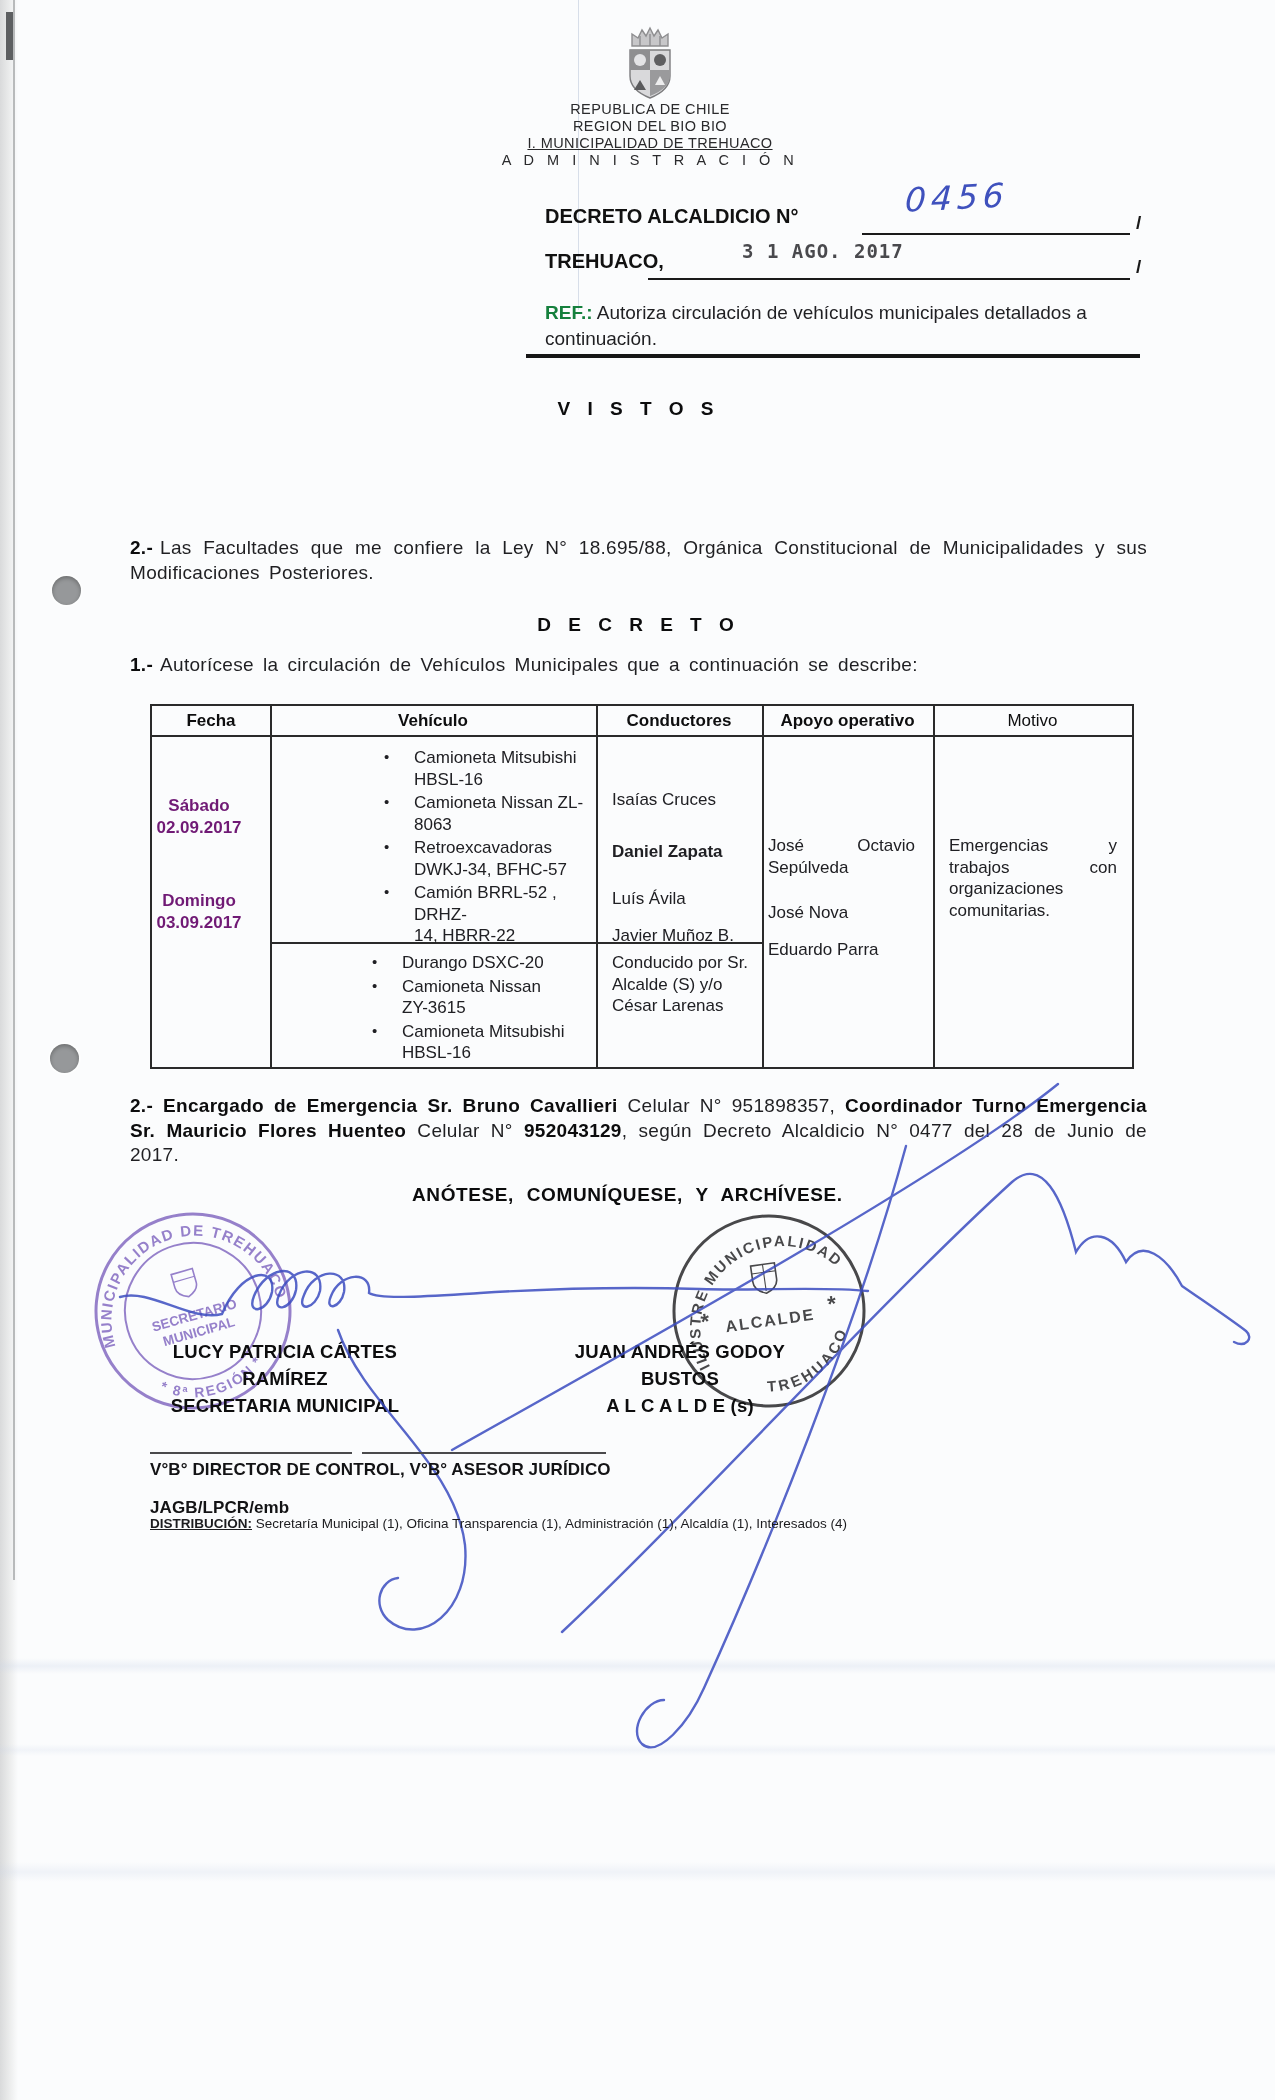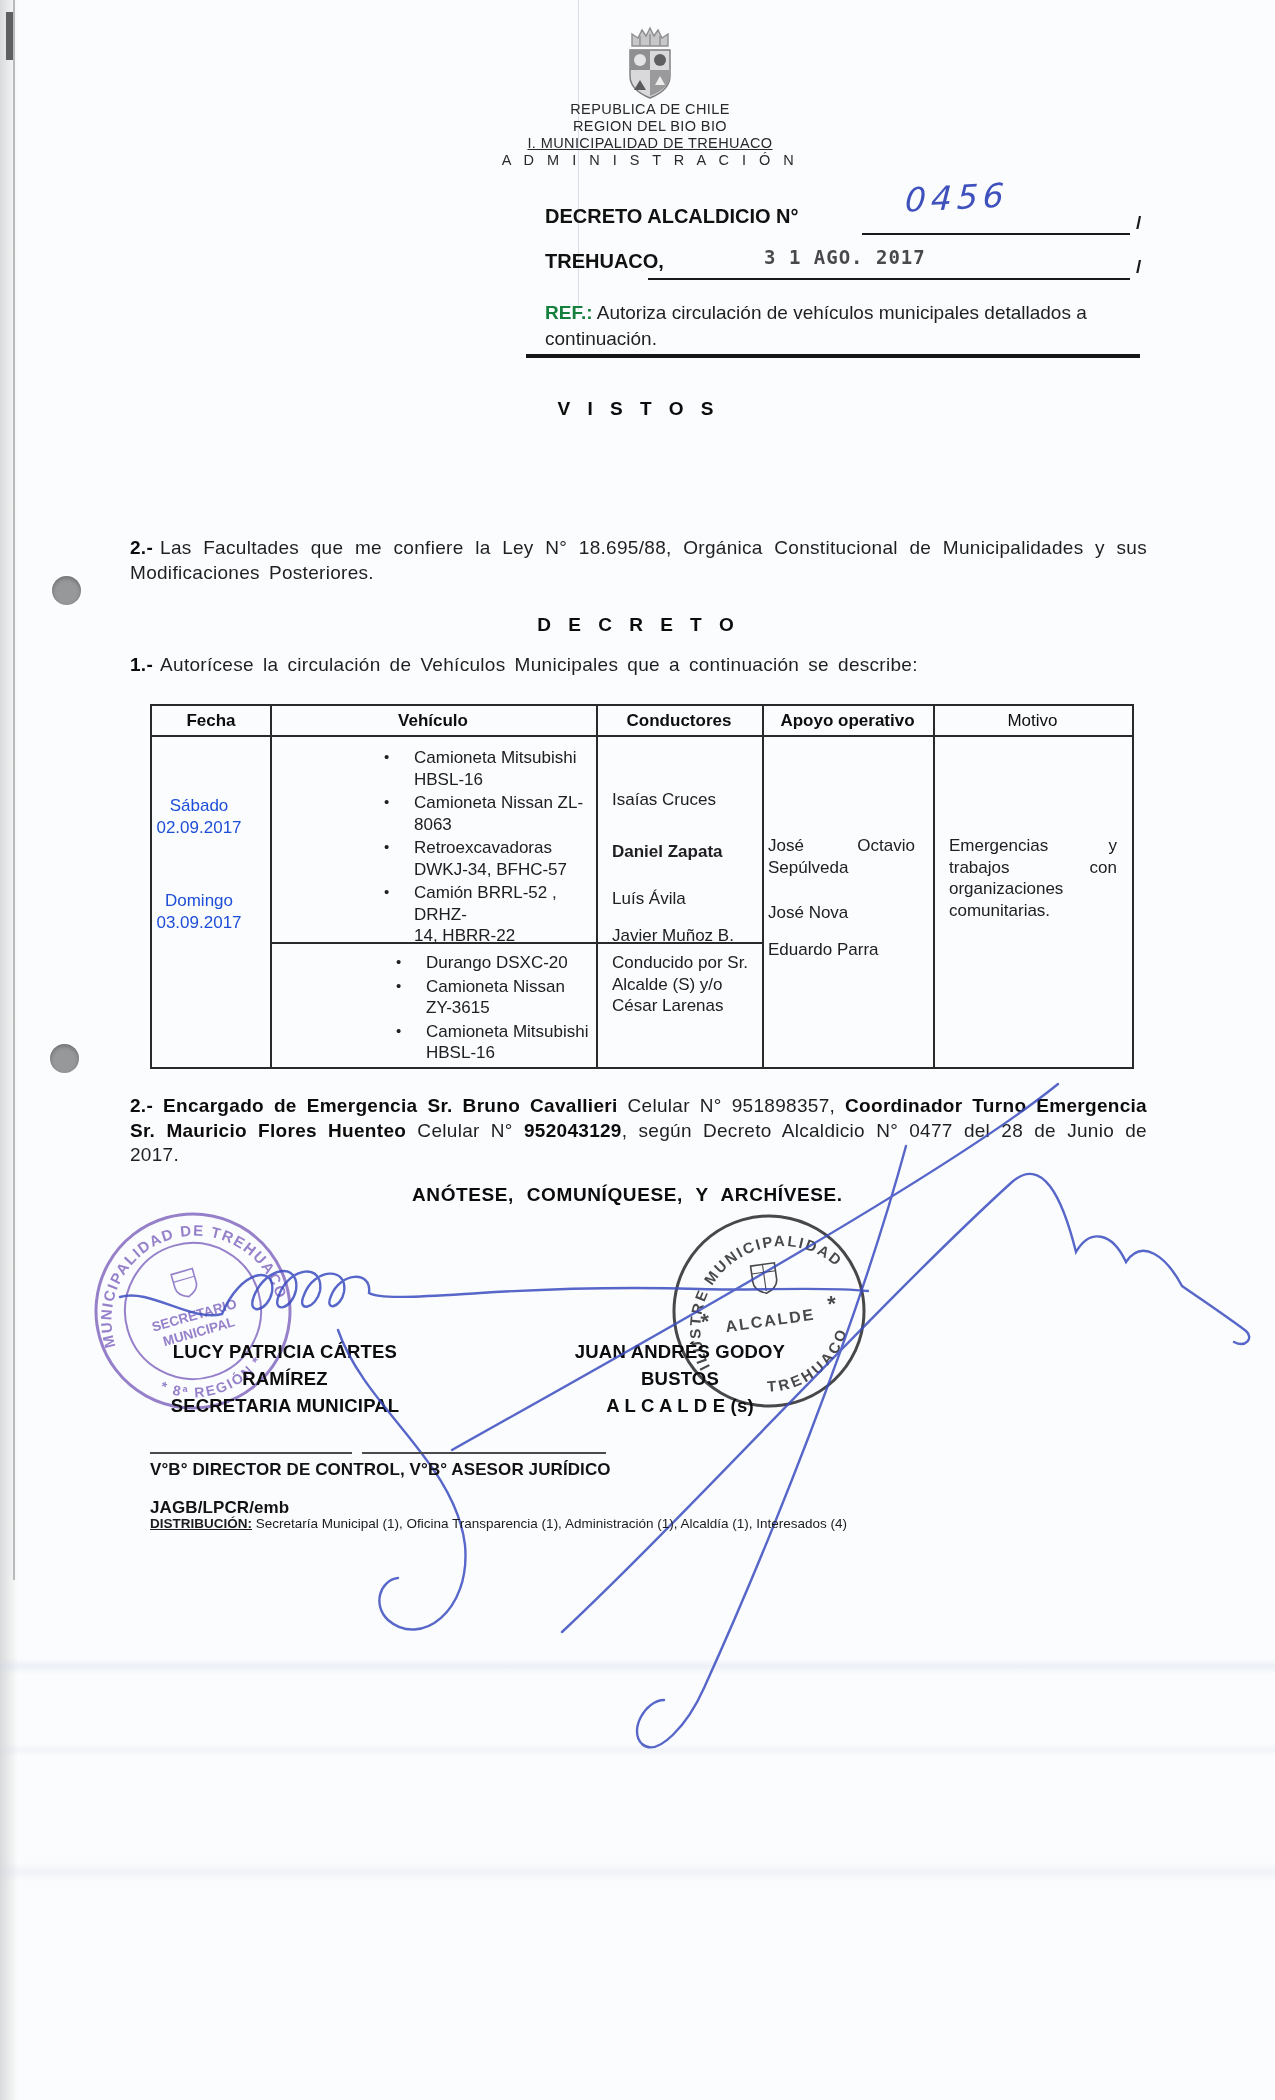"3 1 AGO. 2017" div.abs { margin-left: 22px -> none; top: 246px -> 240px }
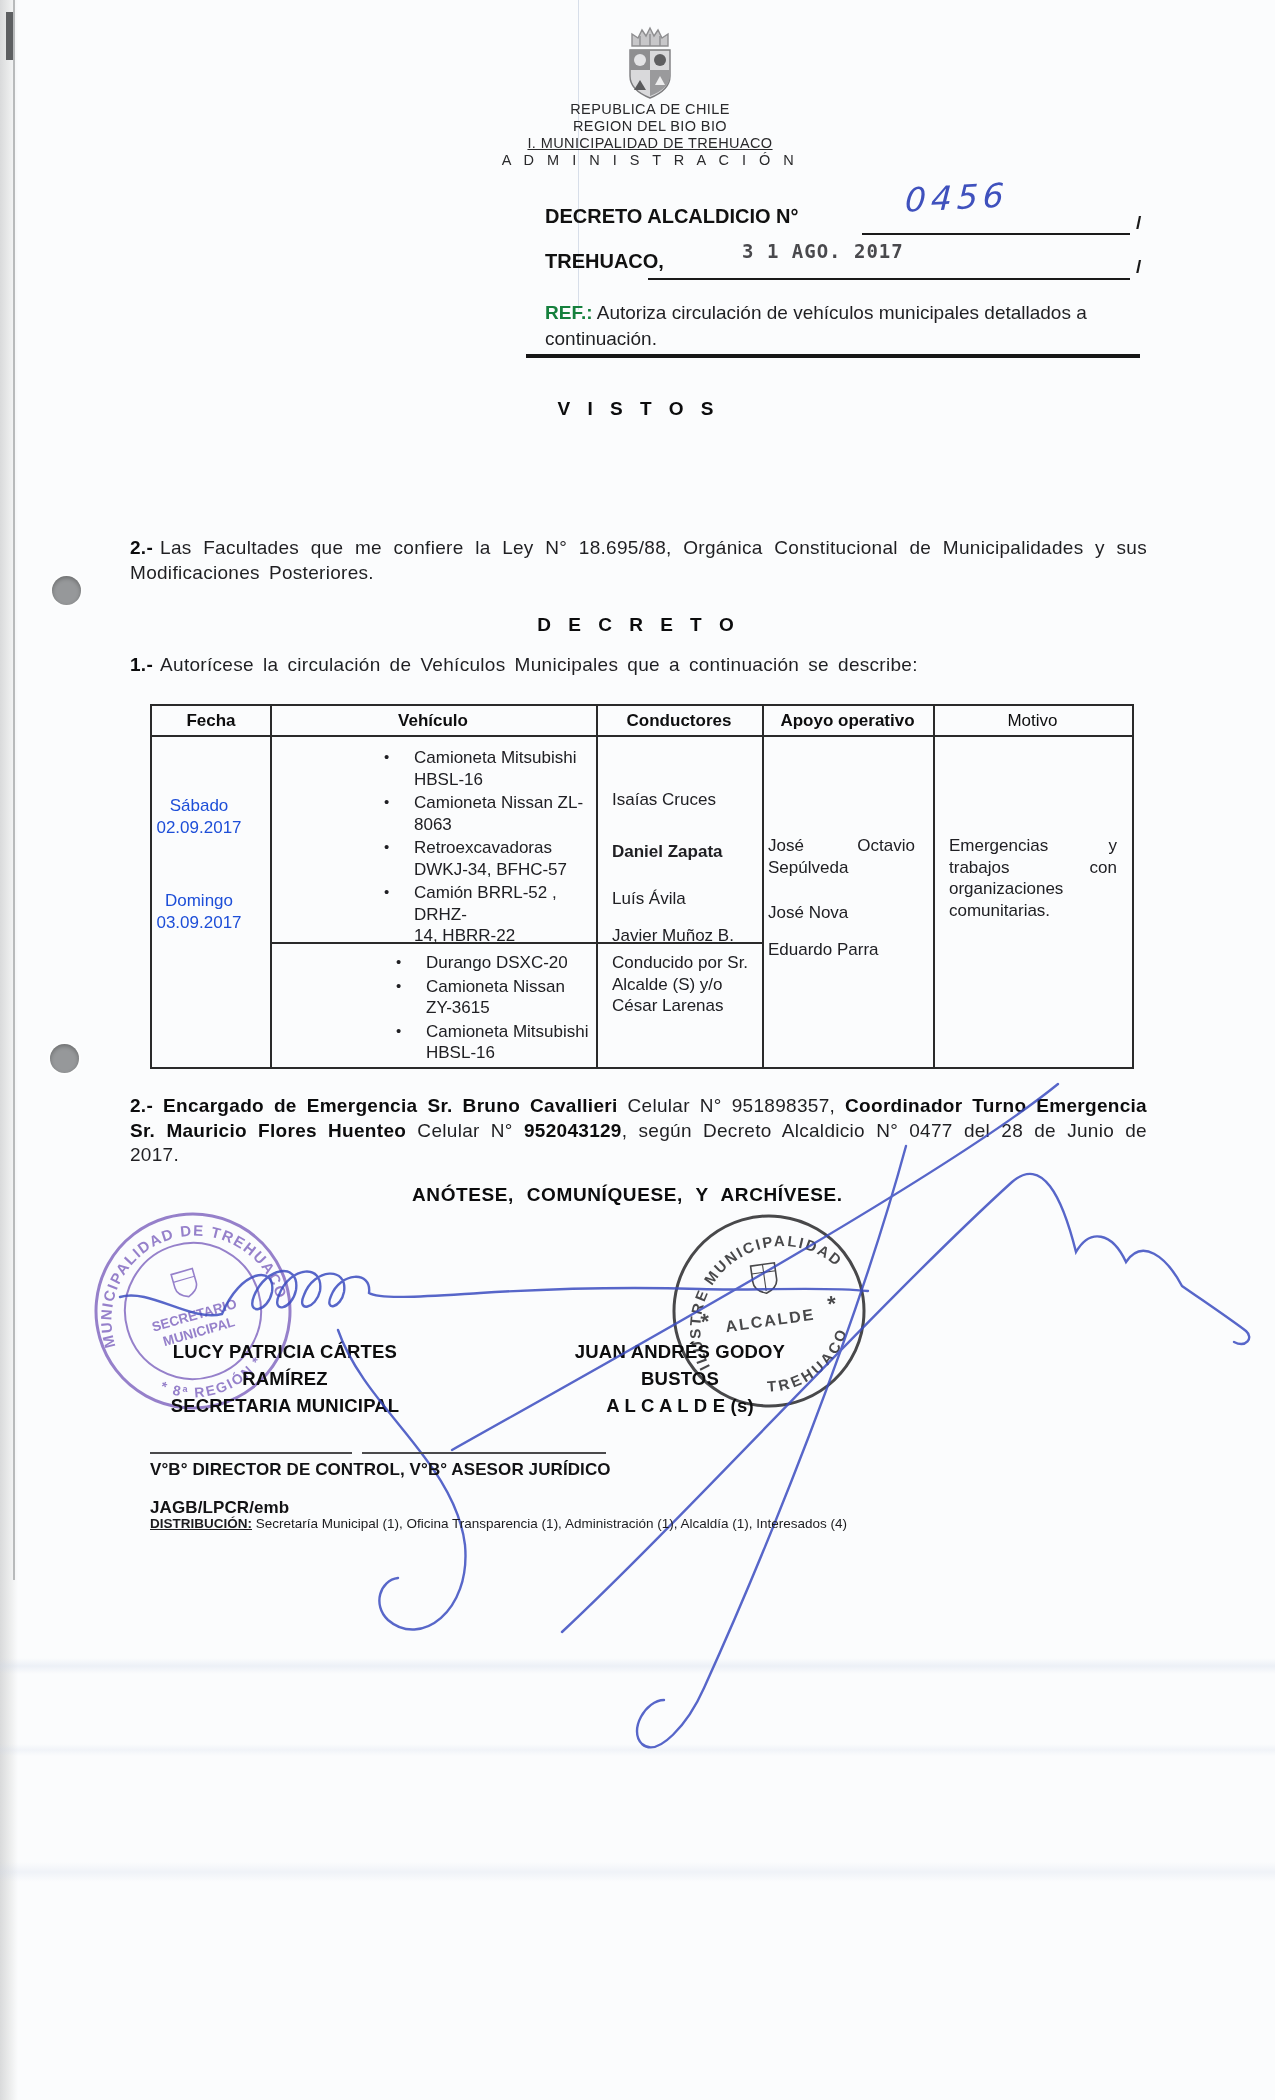"Sábado" div.cell { color: #1d4ed8 -> #701a75; font-weight: normal -> bold }
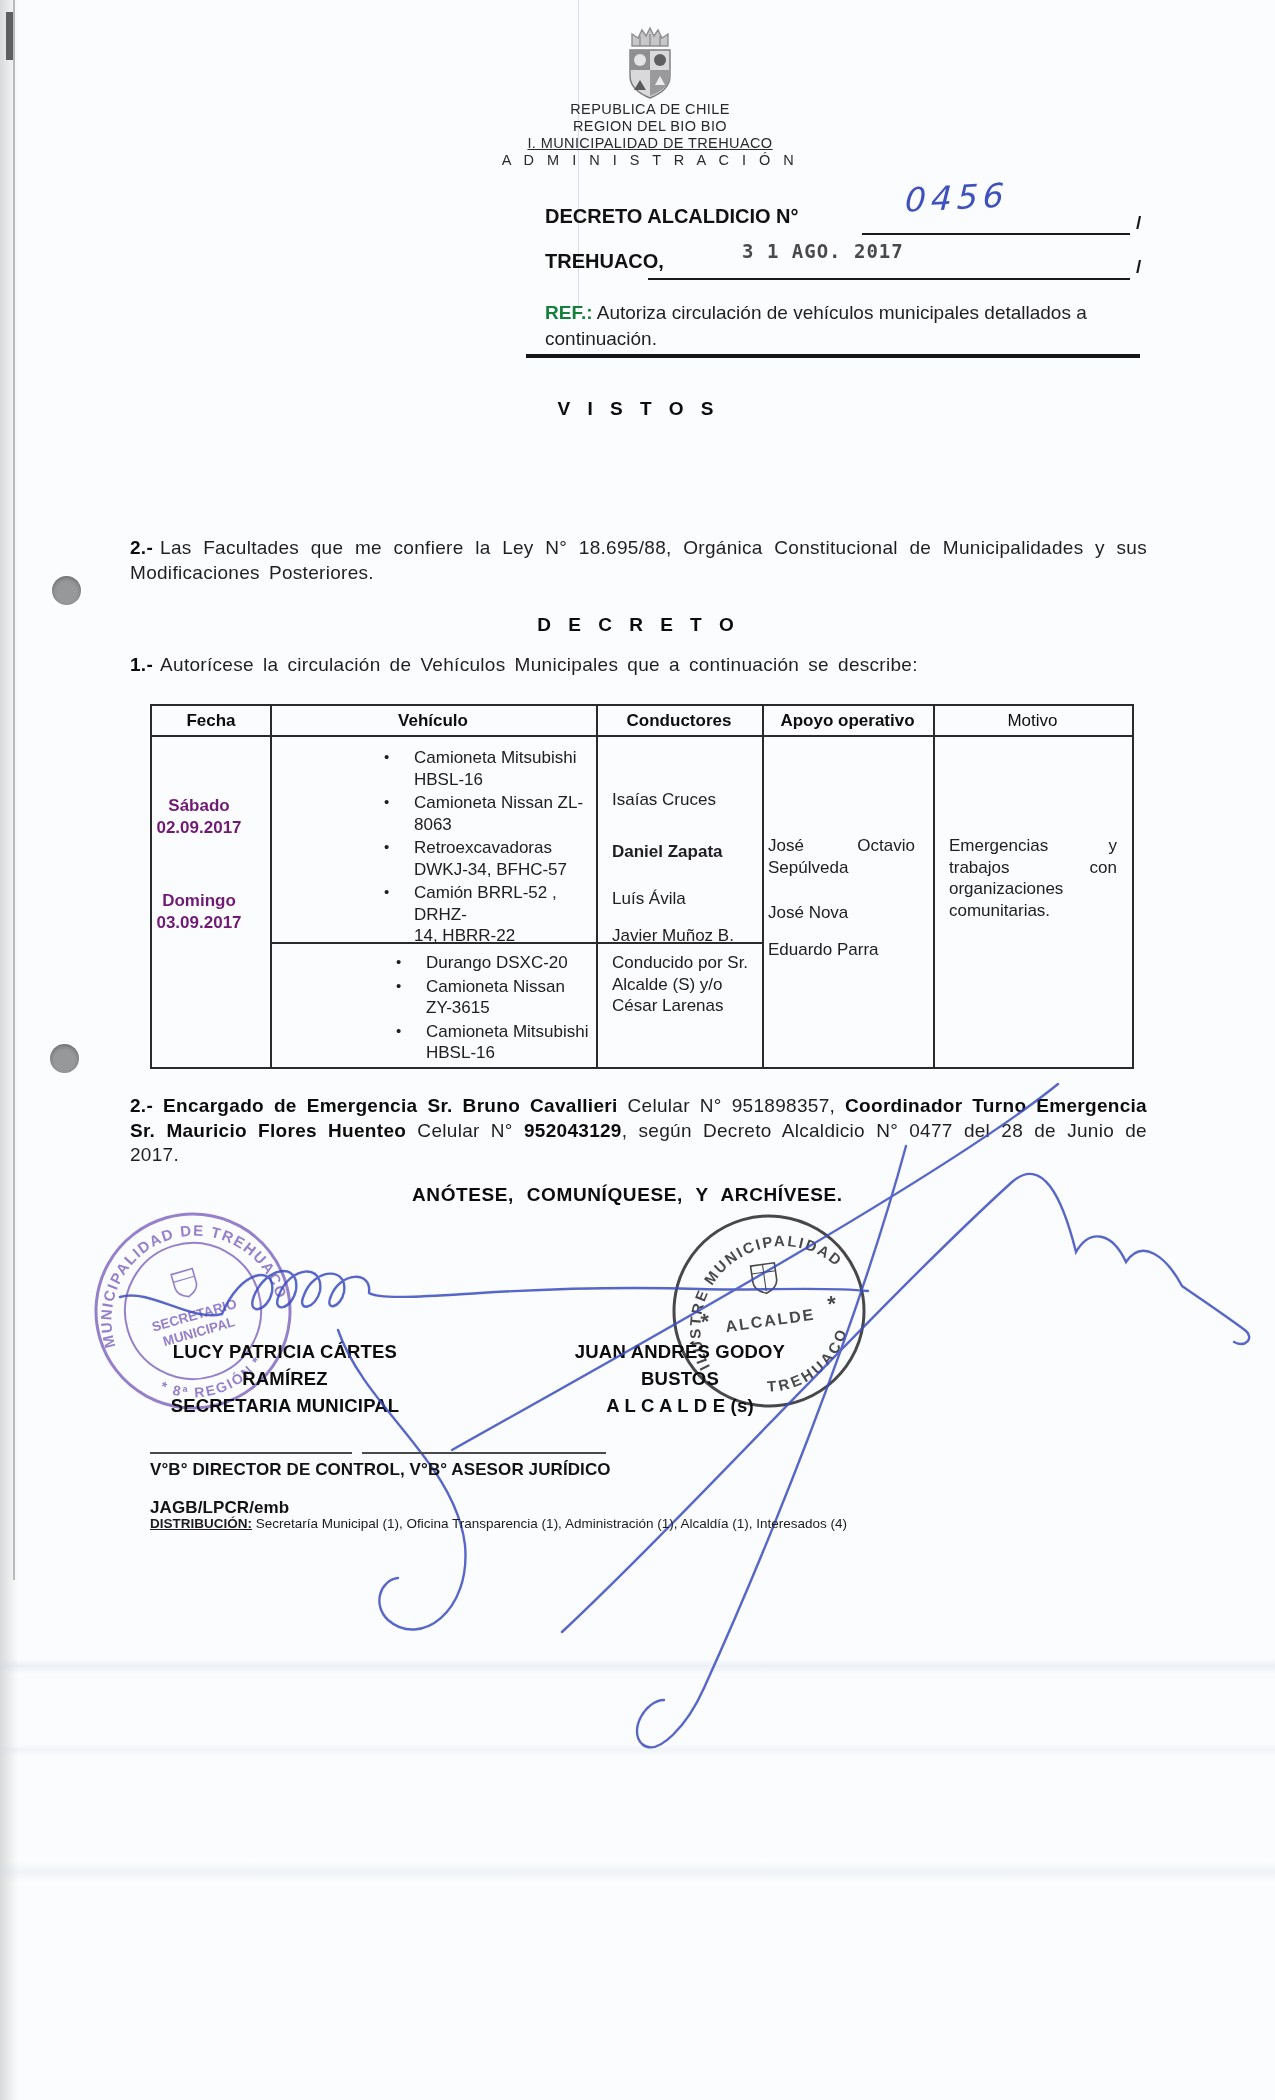"Durango DSXC-20" div.cell { left: 130px -> 106px }
